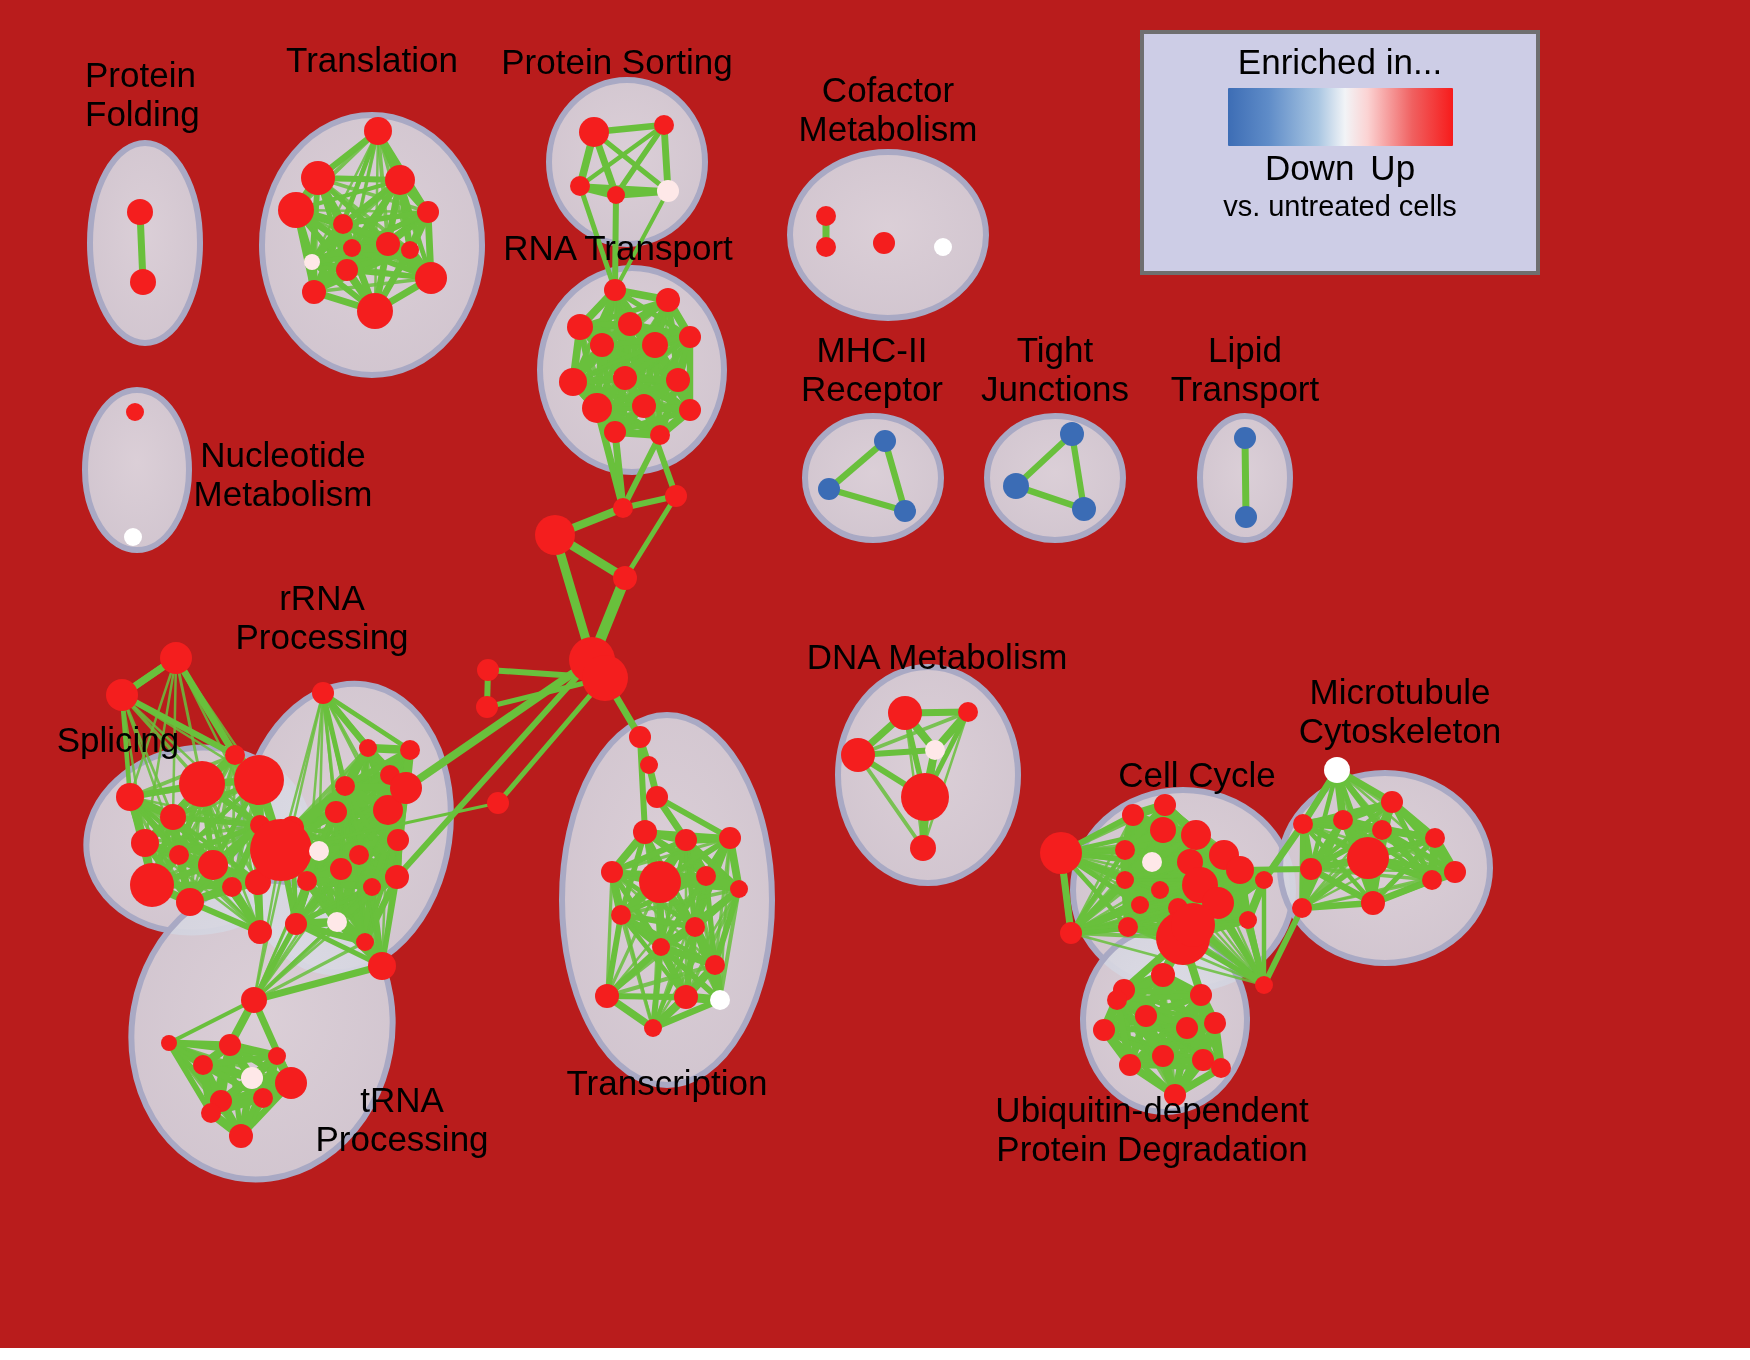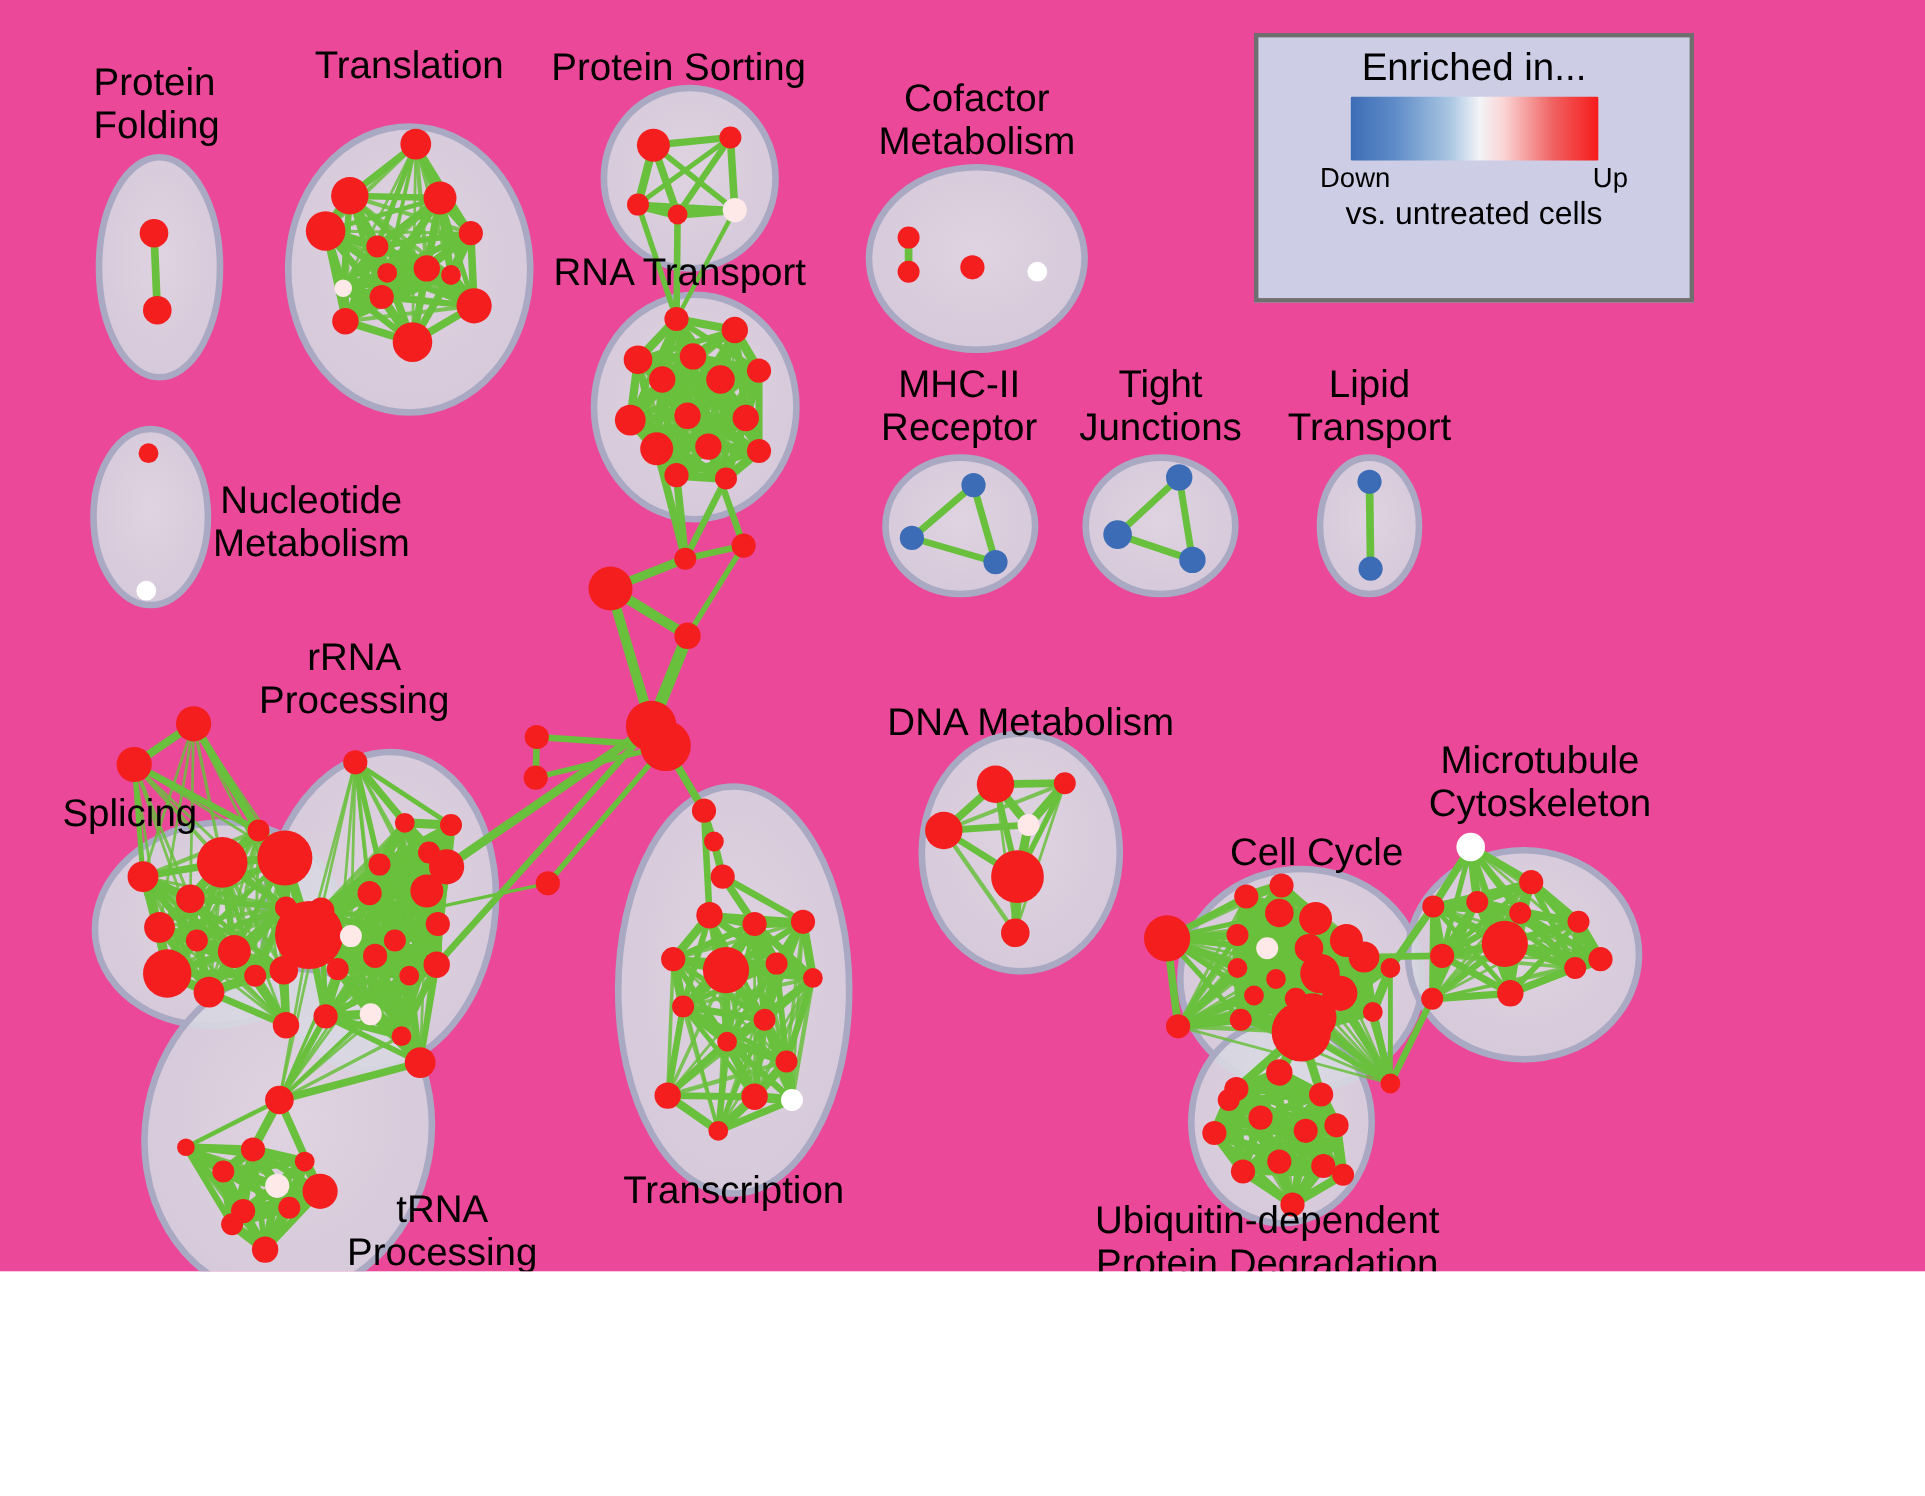"Protein" #stage { background: #ec4899 -> #b91c1c; height: 1156px -> 1348px }
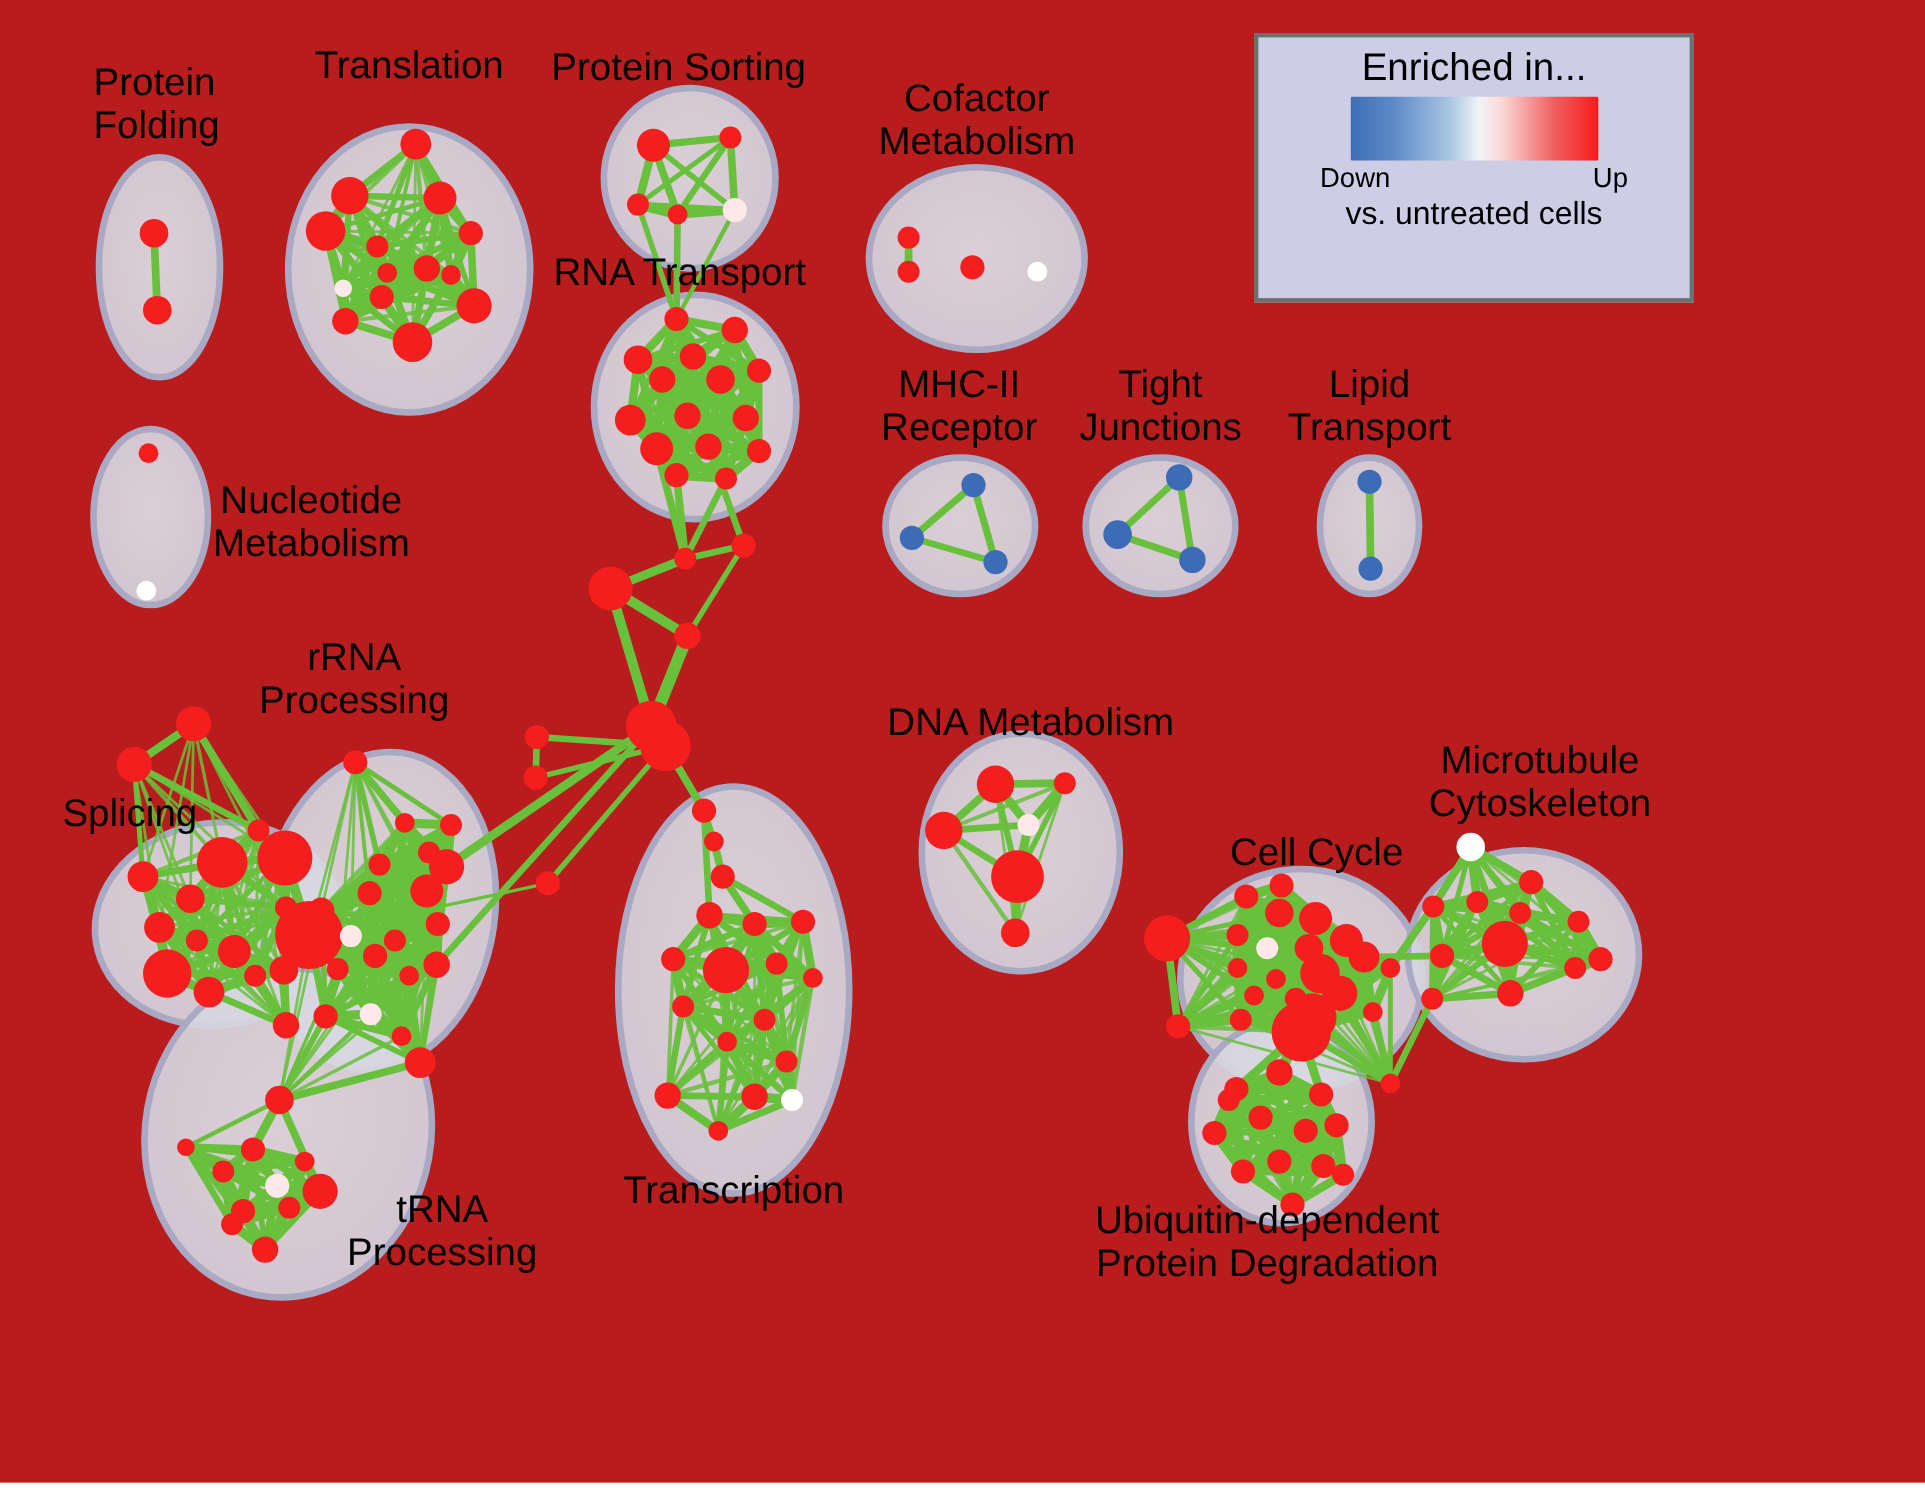"Down" #legend .ends { font-size: 25px -> 35px; justify-content: space-between -> center }
